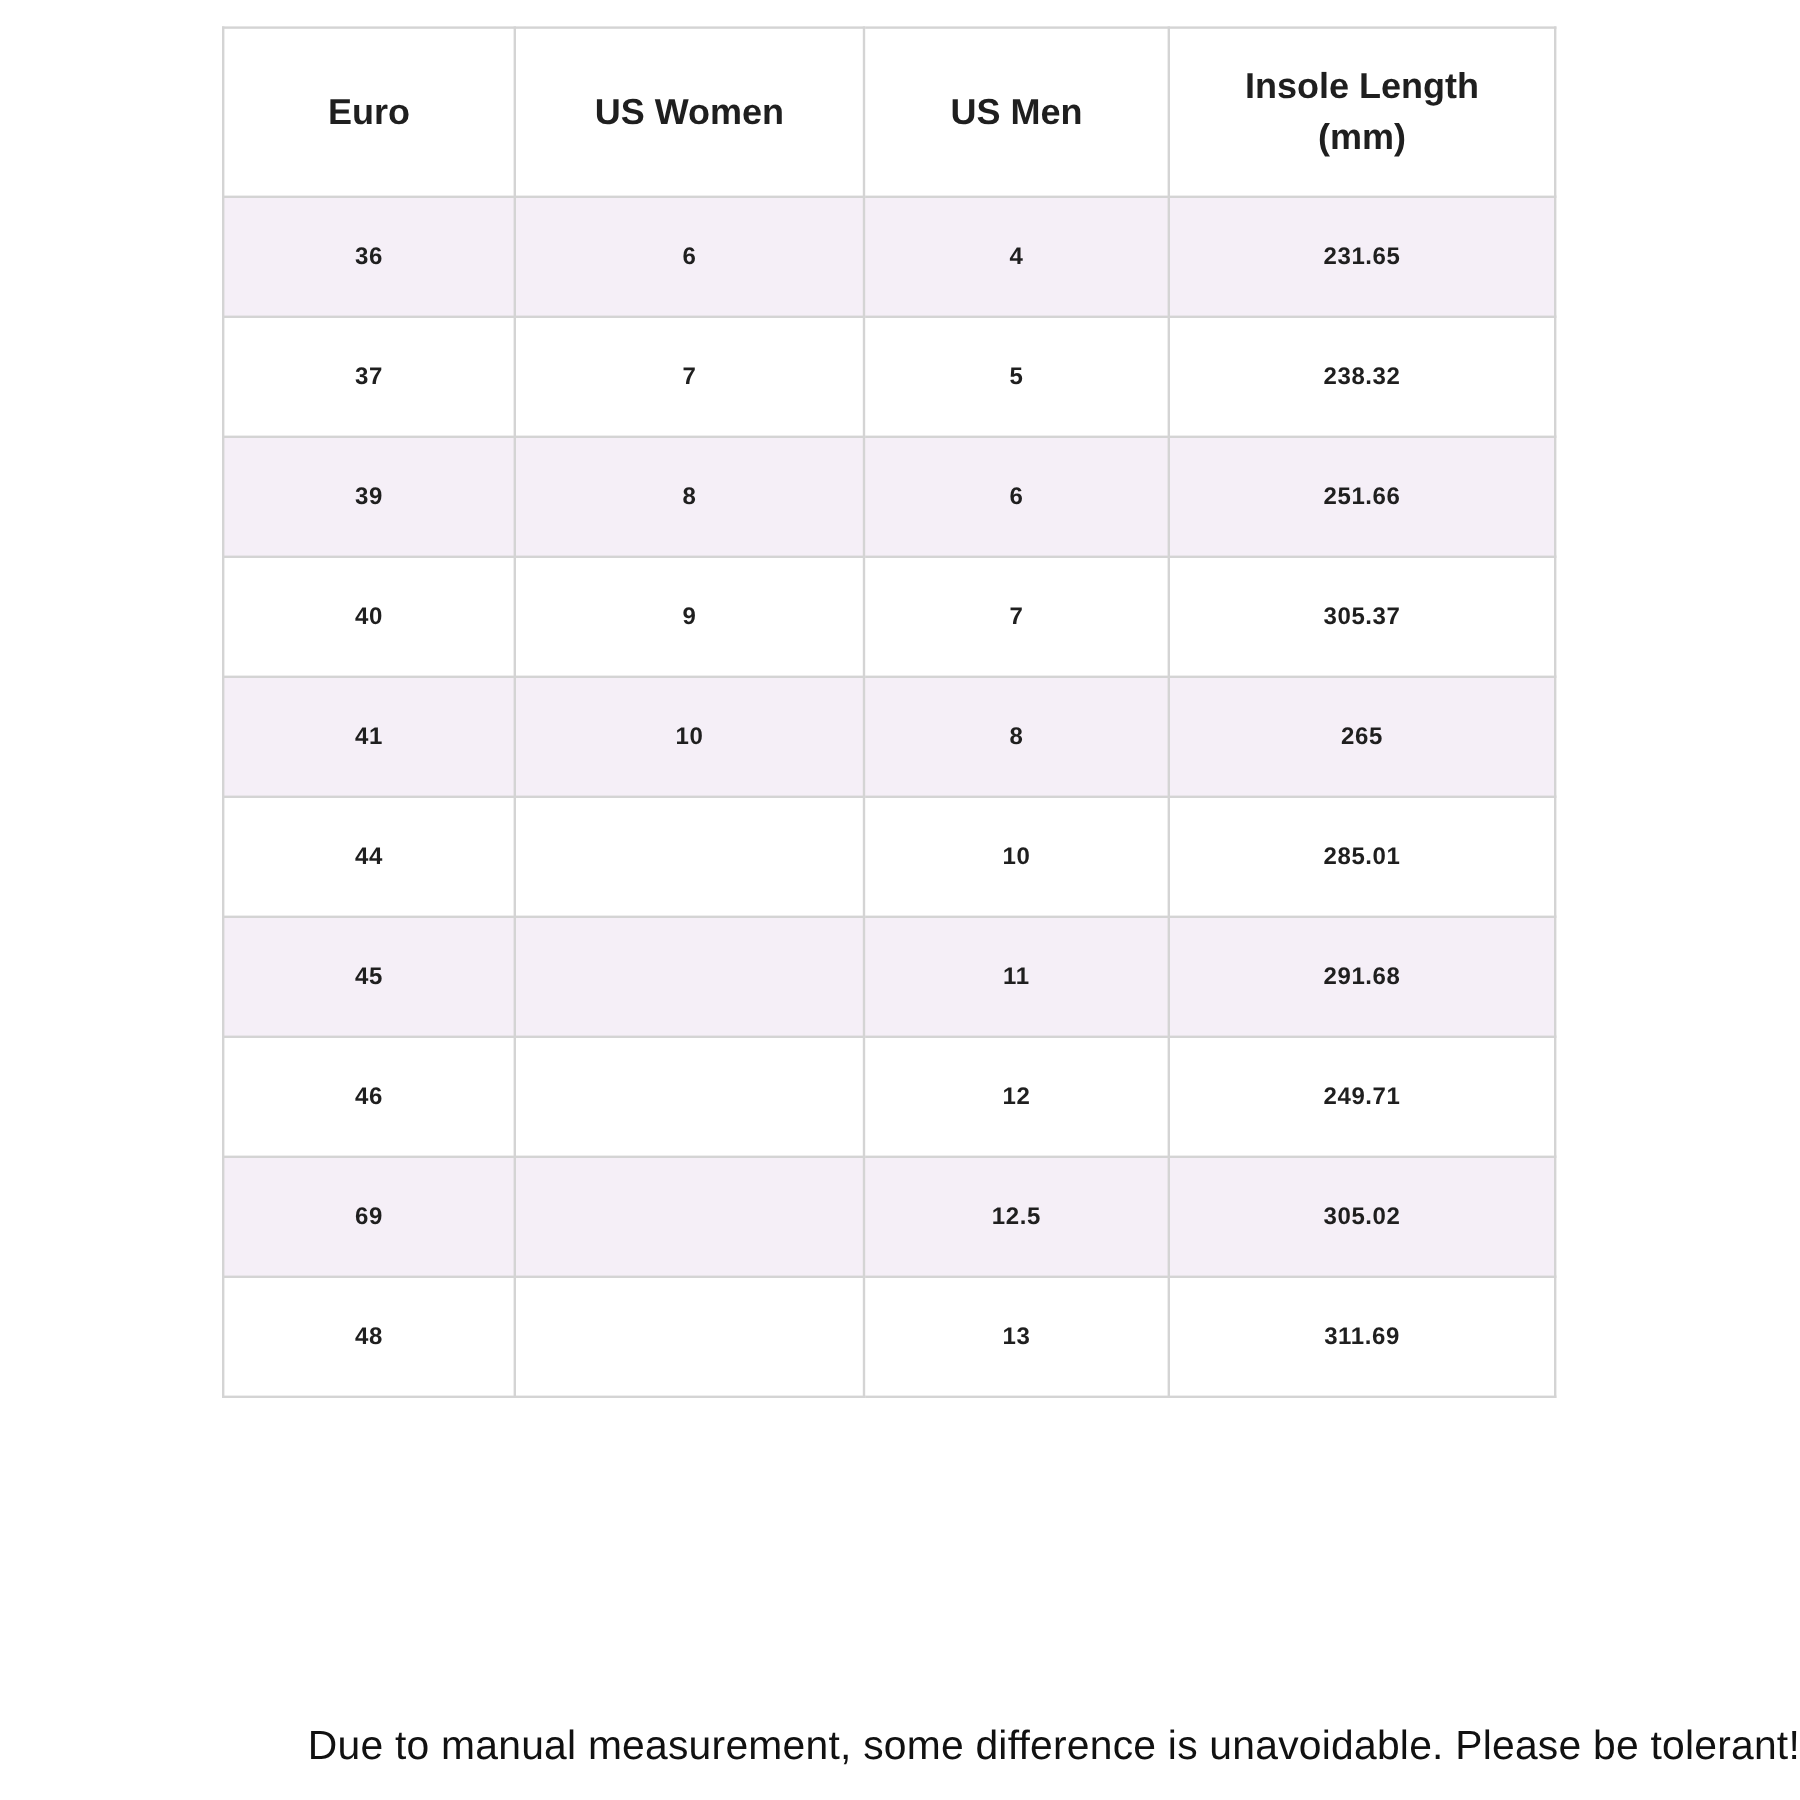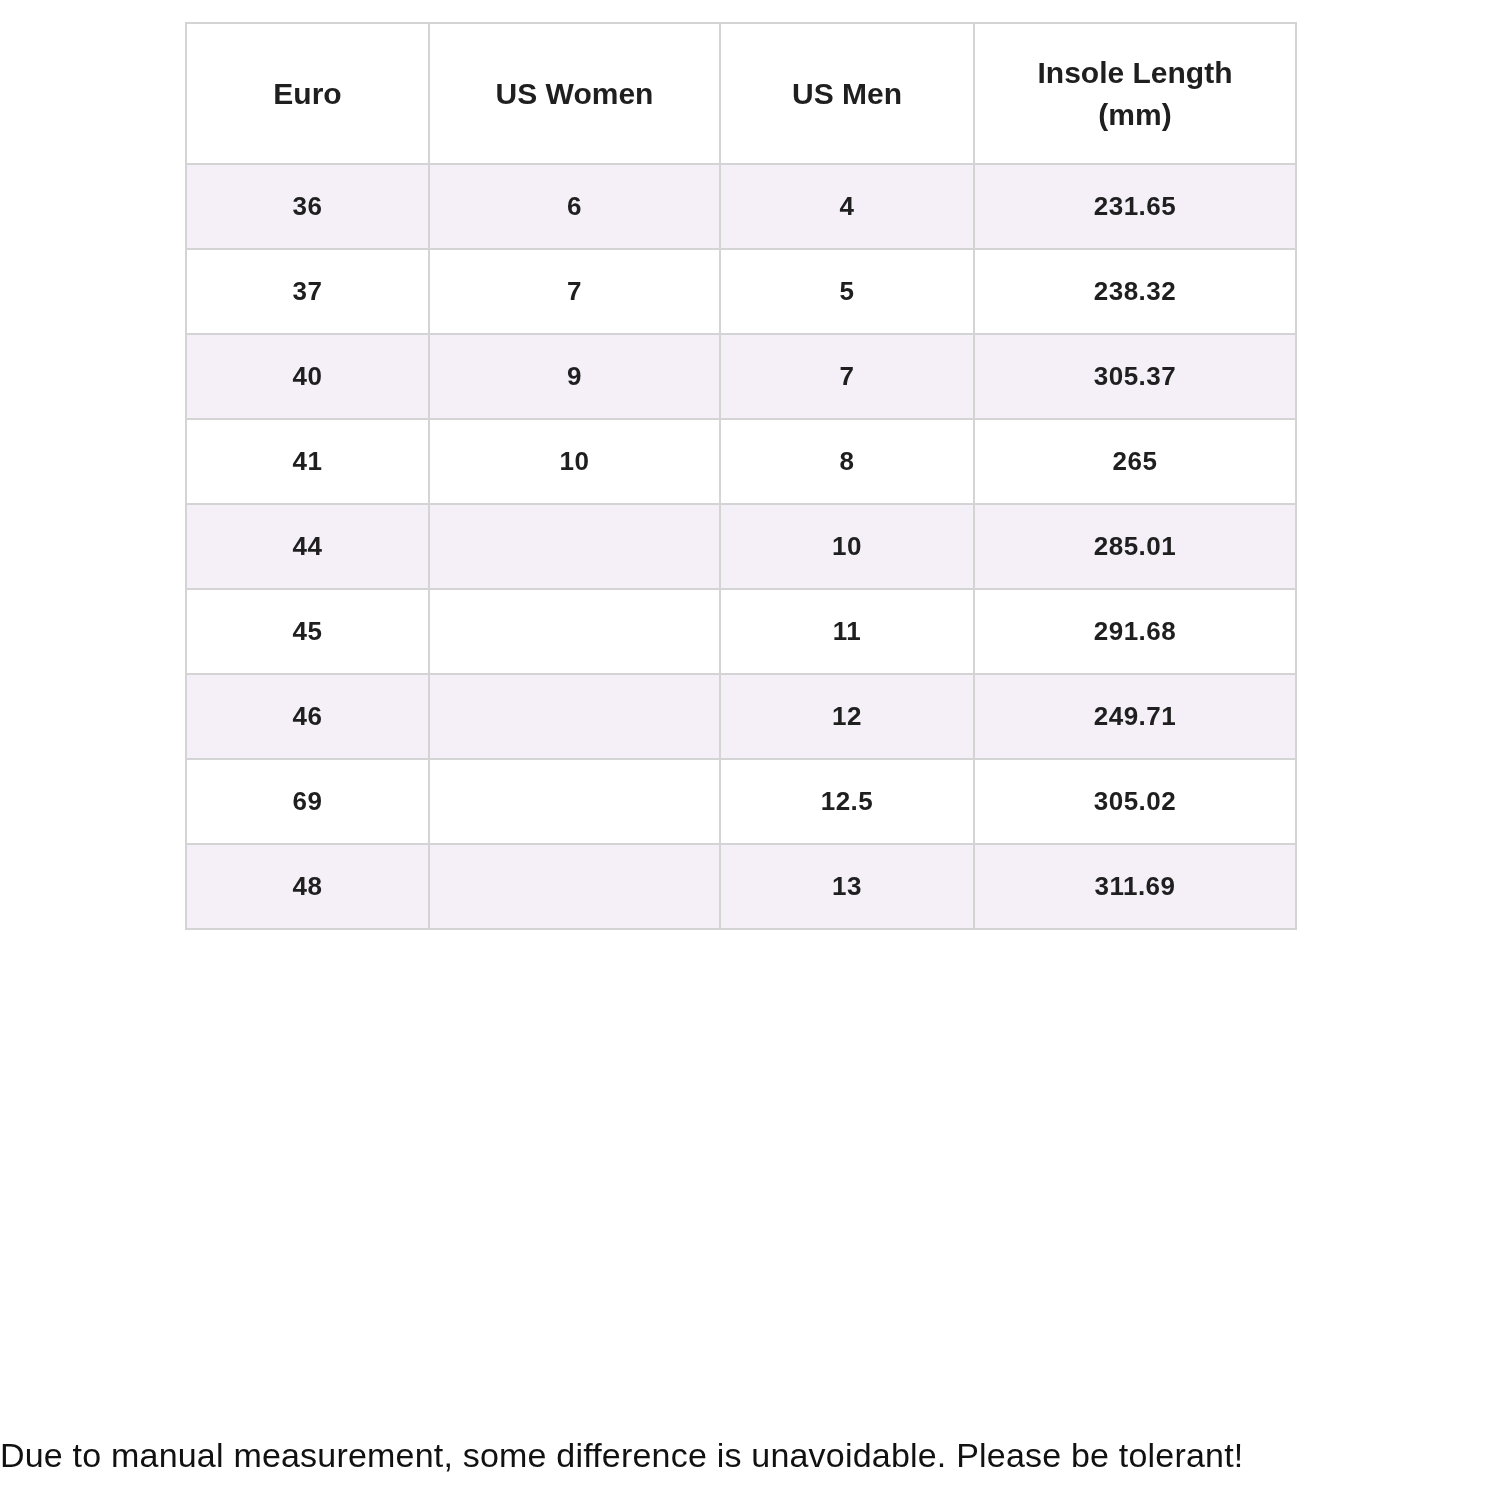"36" .size-table tbody td { font-size: 26px -> 20px; height: 85px -> 100px }
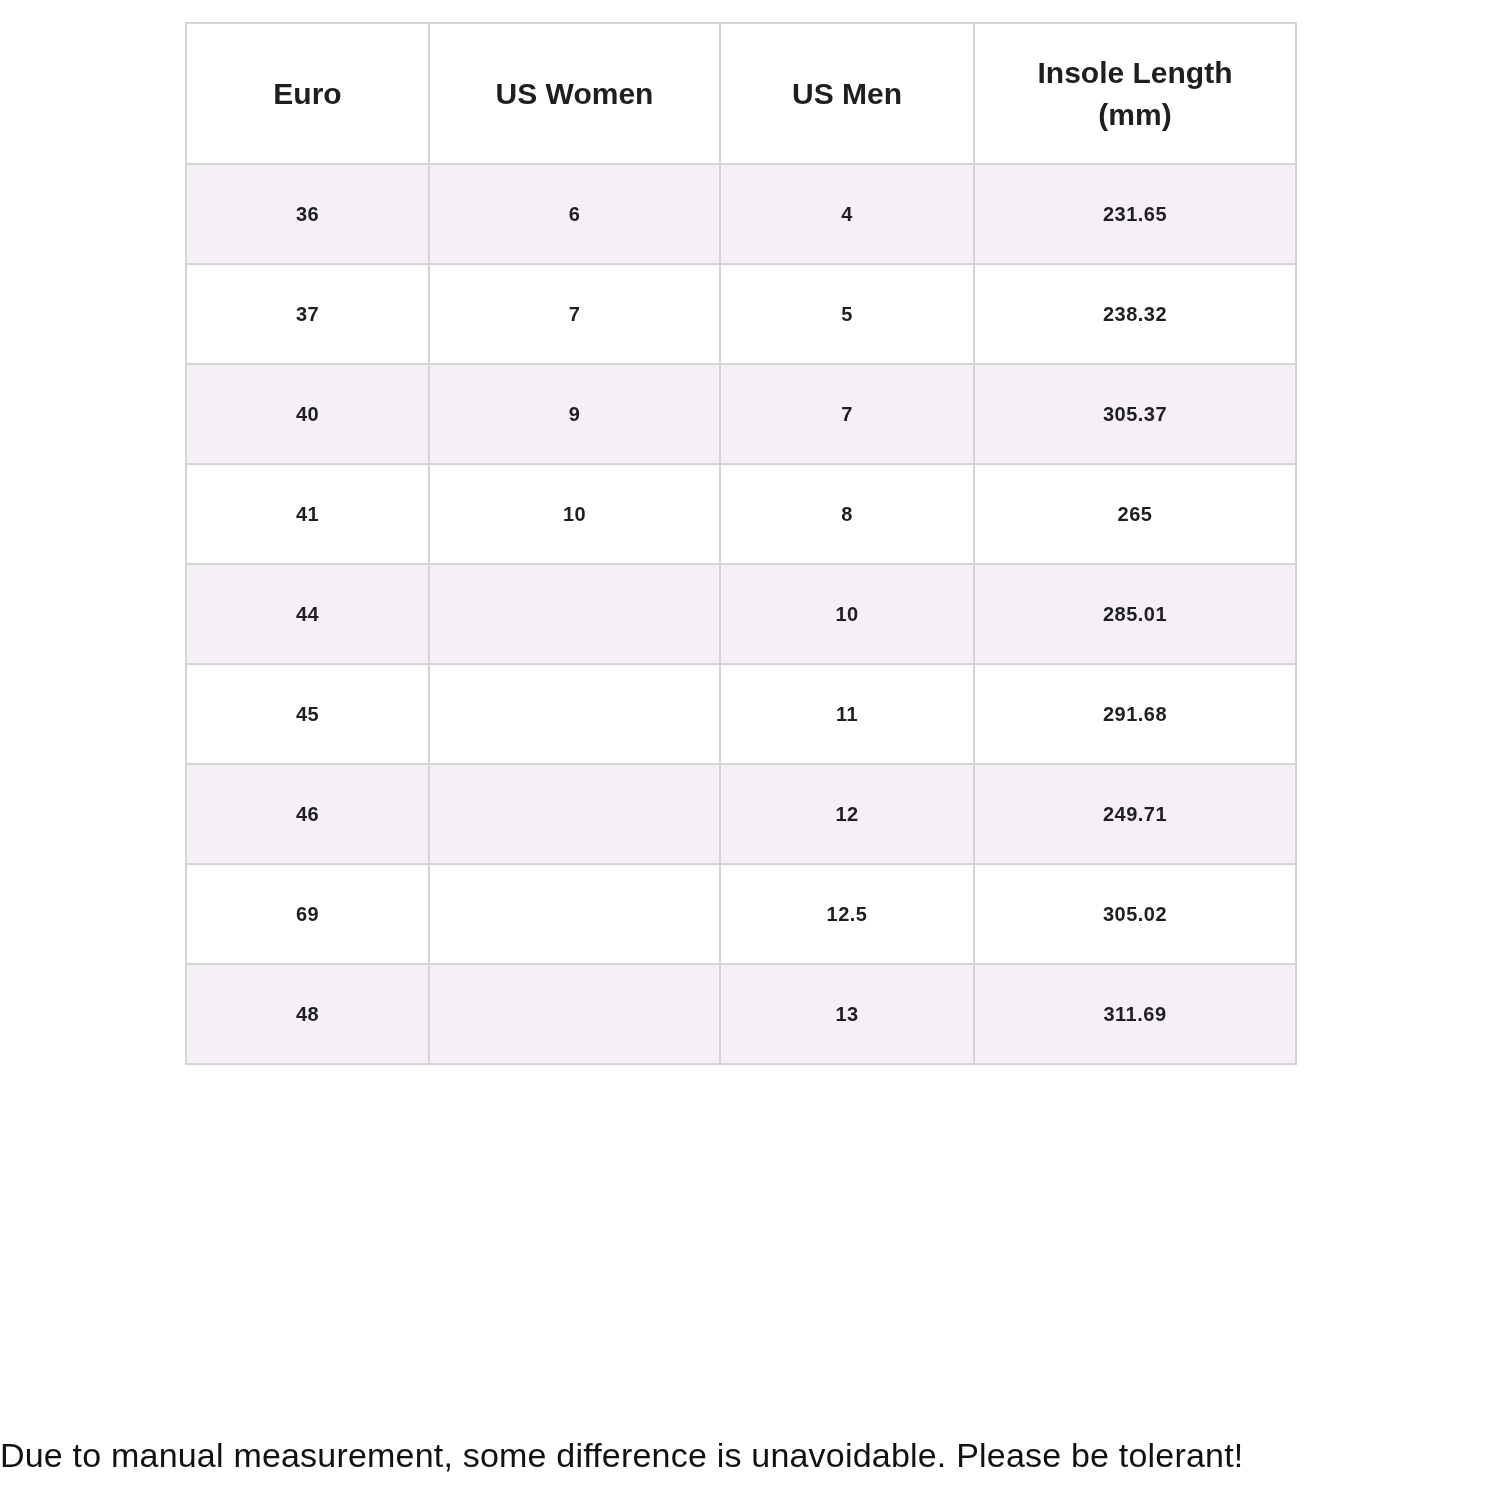"39" tr { html: none -> <tr> <td>39</td> <td>8</td> <td>6</td> <td>251.66</td> </tr> }
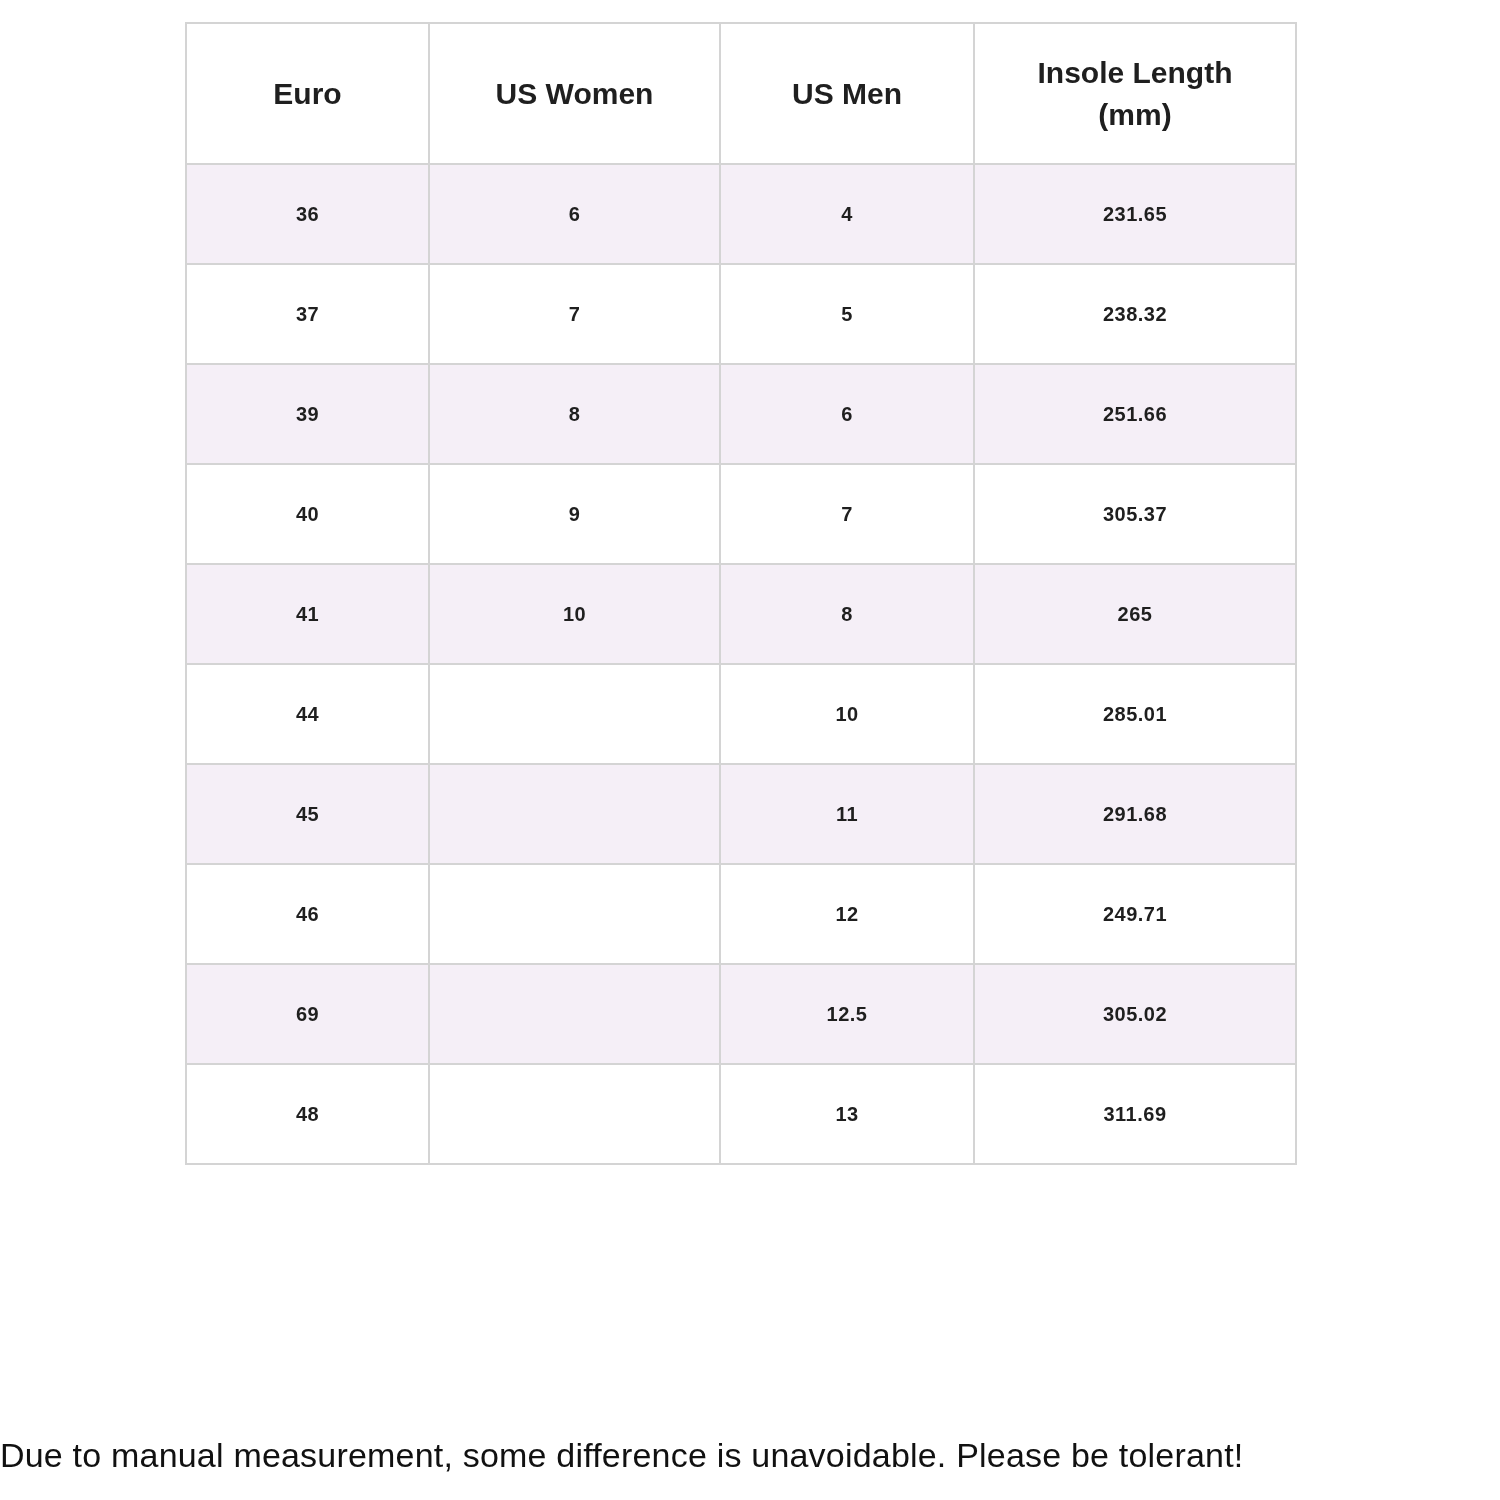"Due to manual measurement, some" .note { text-align: left -> right }
